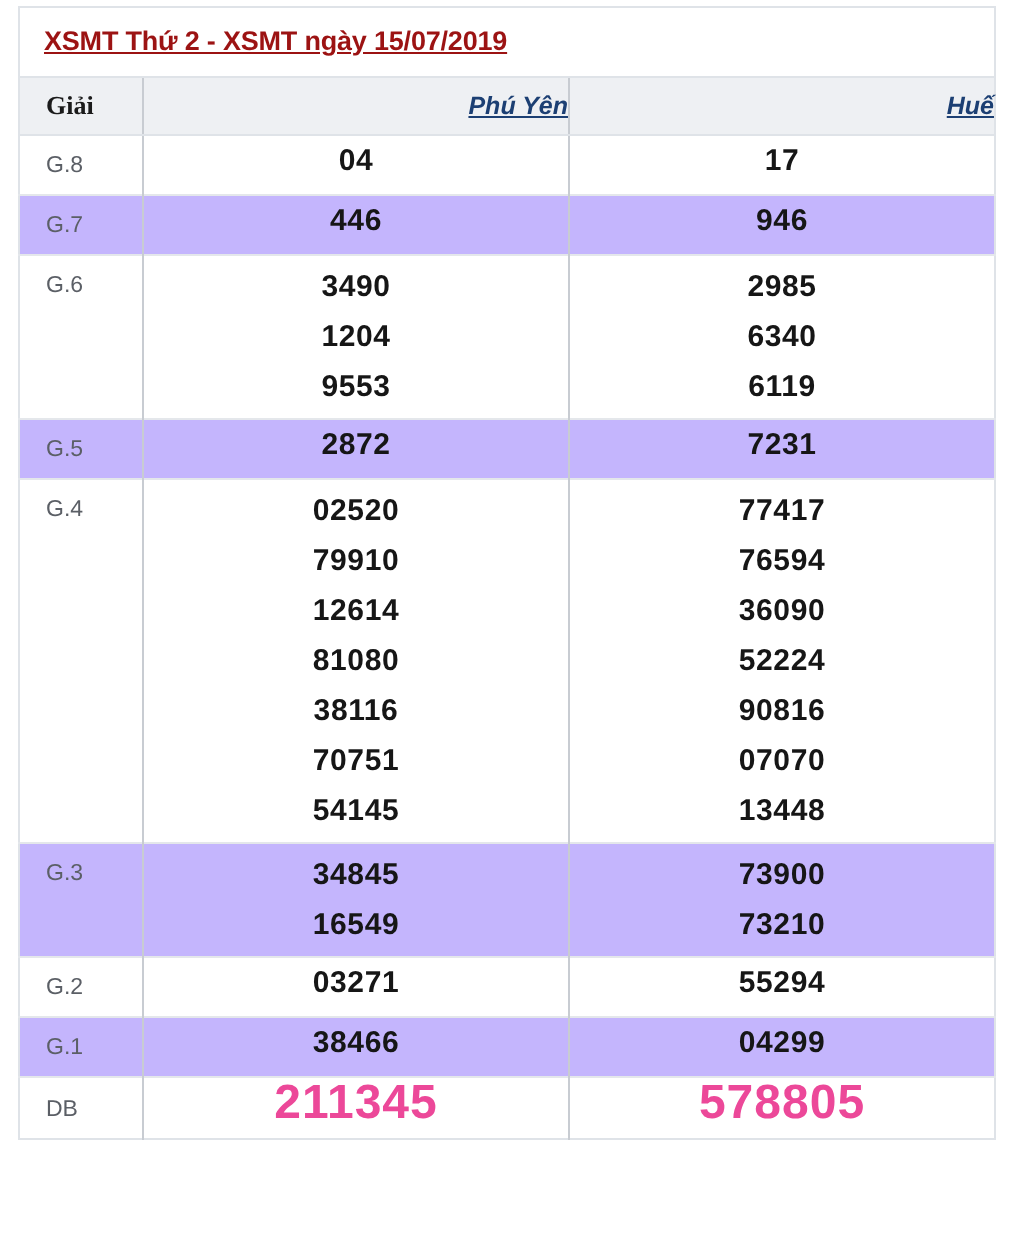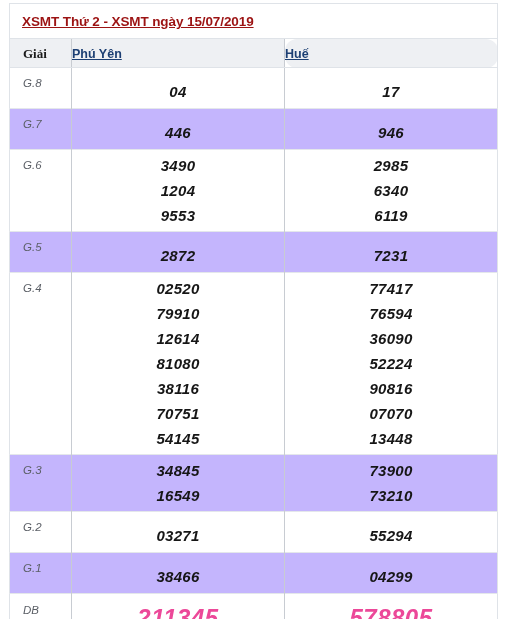"Phú Yên" .head-row td.c-prov { font-style: none -> italic; text-align: left -> right }
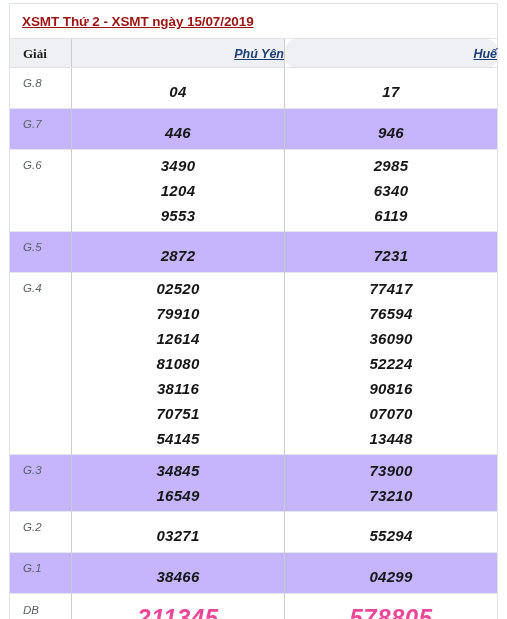"Huế" .head-row td.c-prov.last { border-radius: 12px -> none }
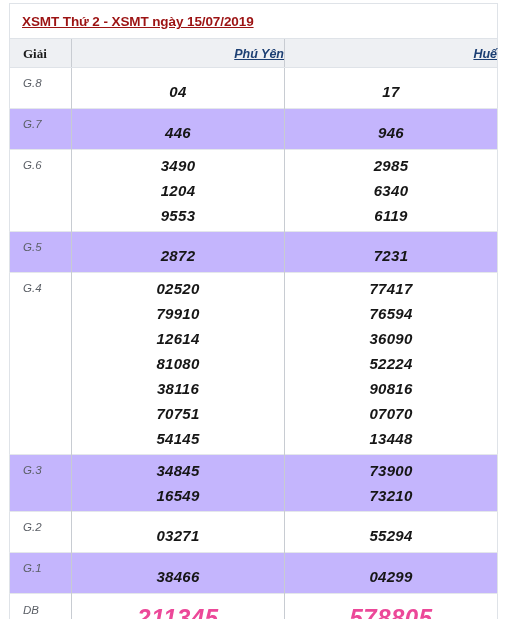"G.8" tr.data-row > td { font-style: italic -> none }
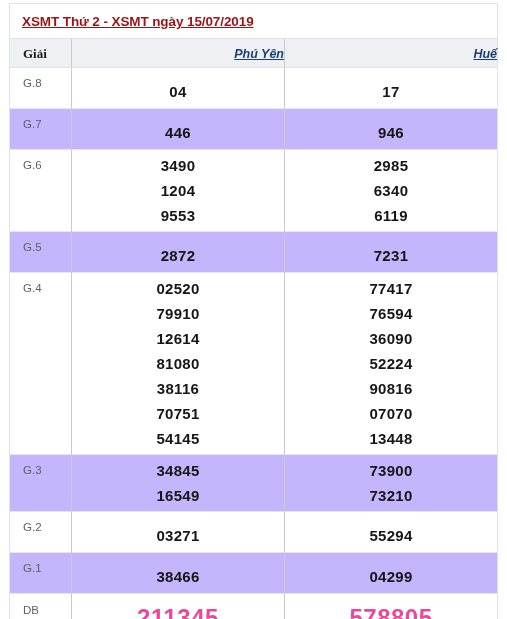"04" tr.single > td.c-prov { padding: 11px 0 4px 0 -> 0 0 4px 0 }
